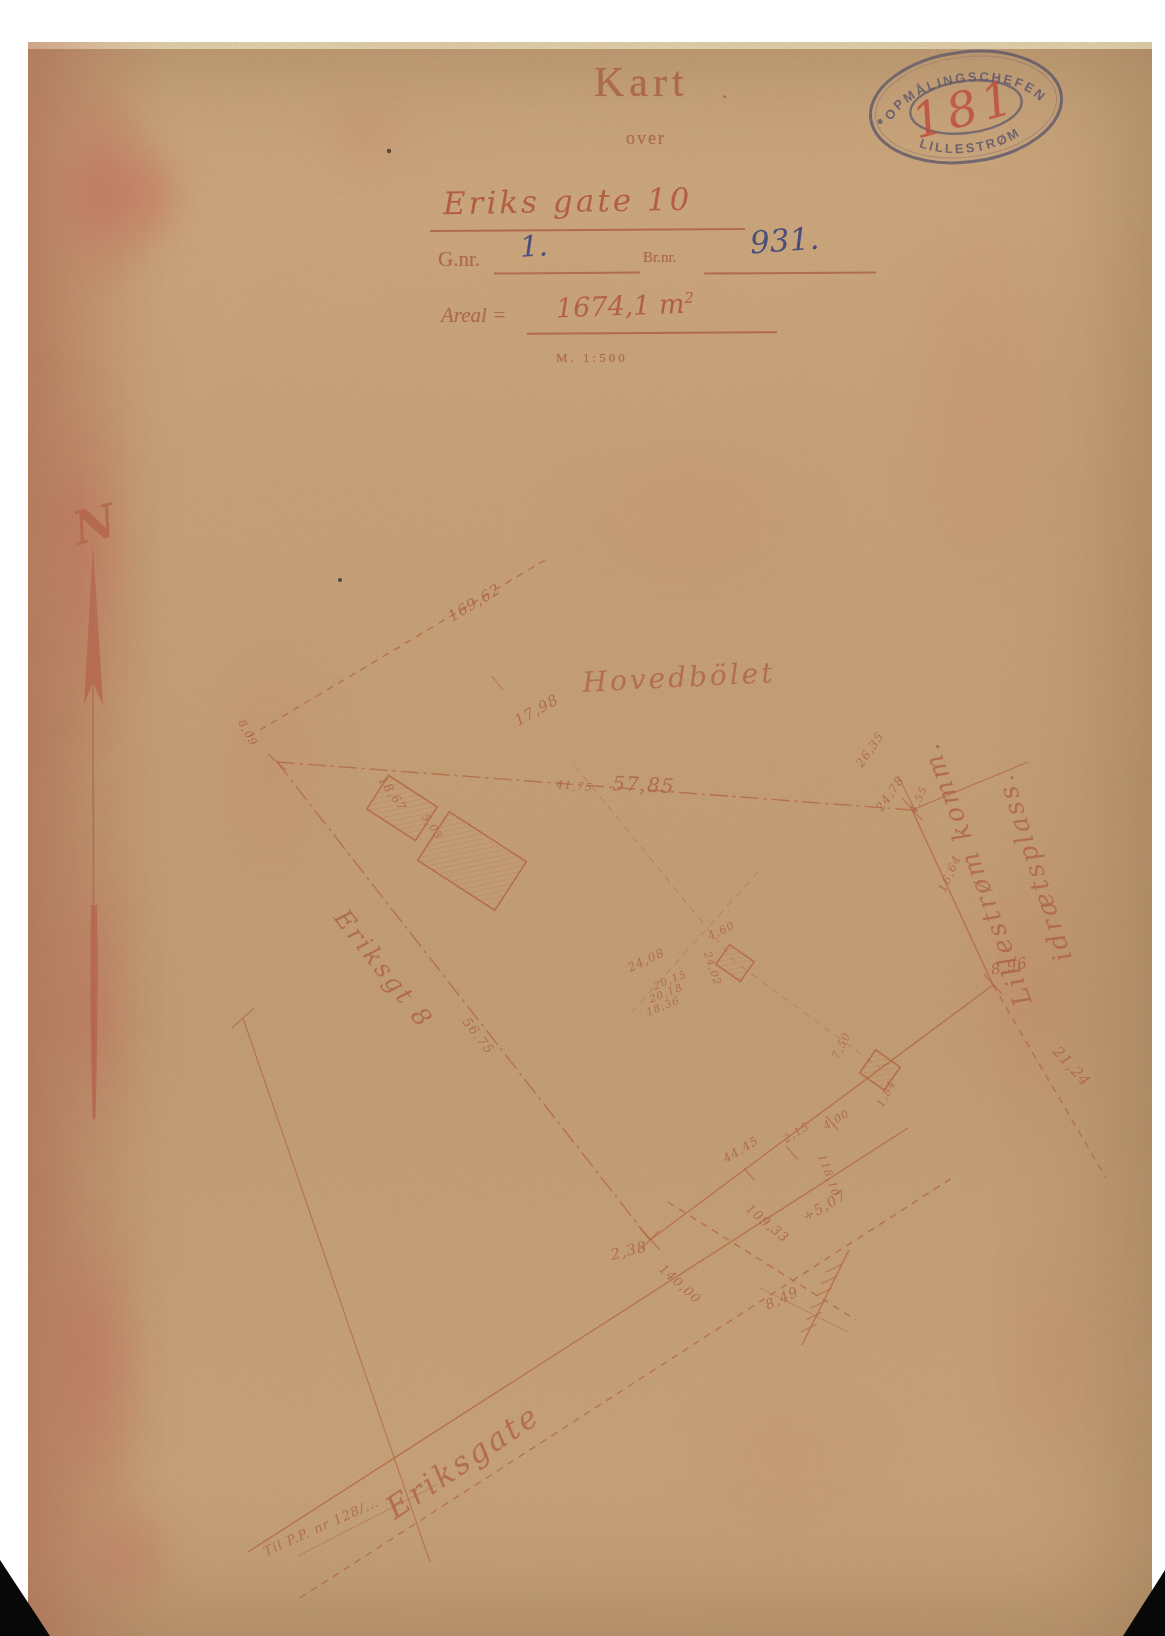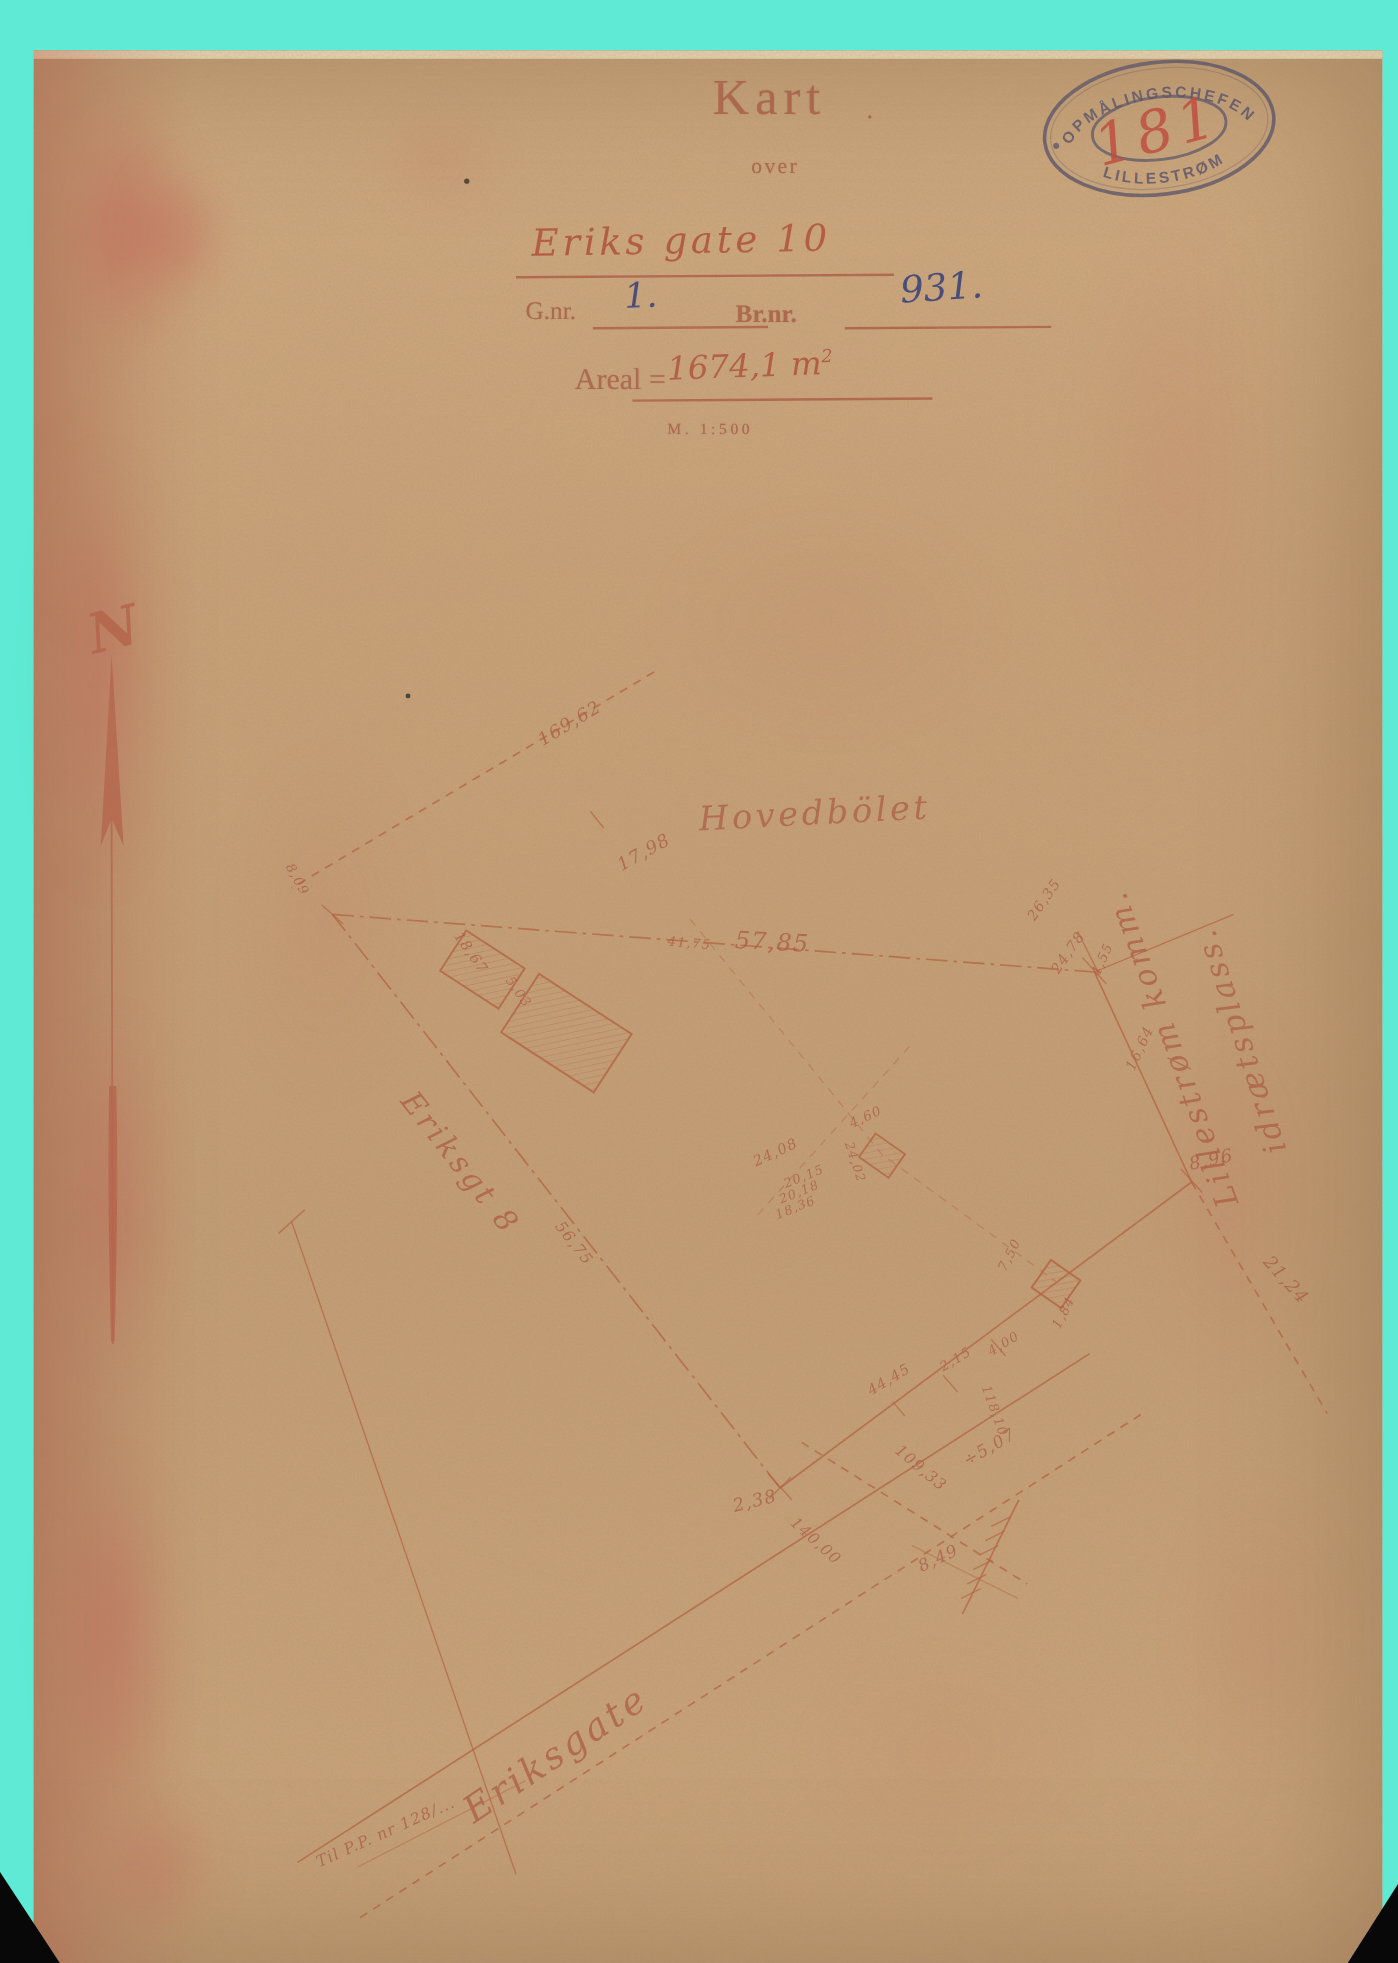"Kart" #page { background: #5eead4 -> #ffffff }
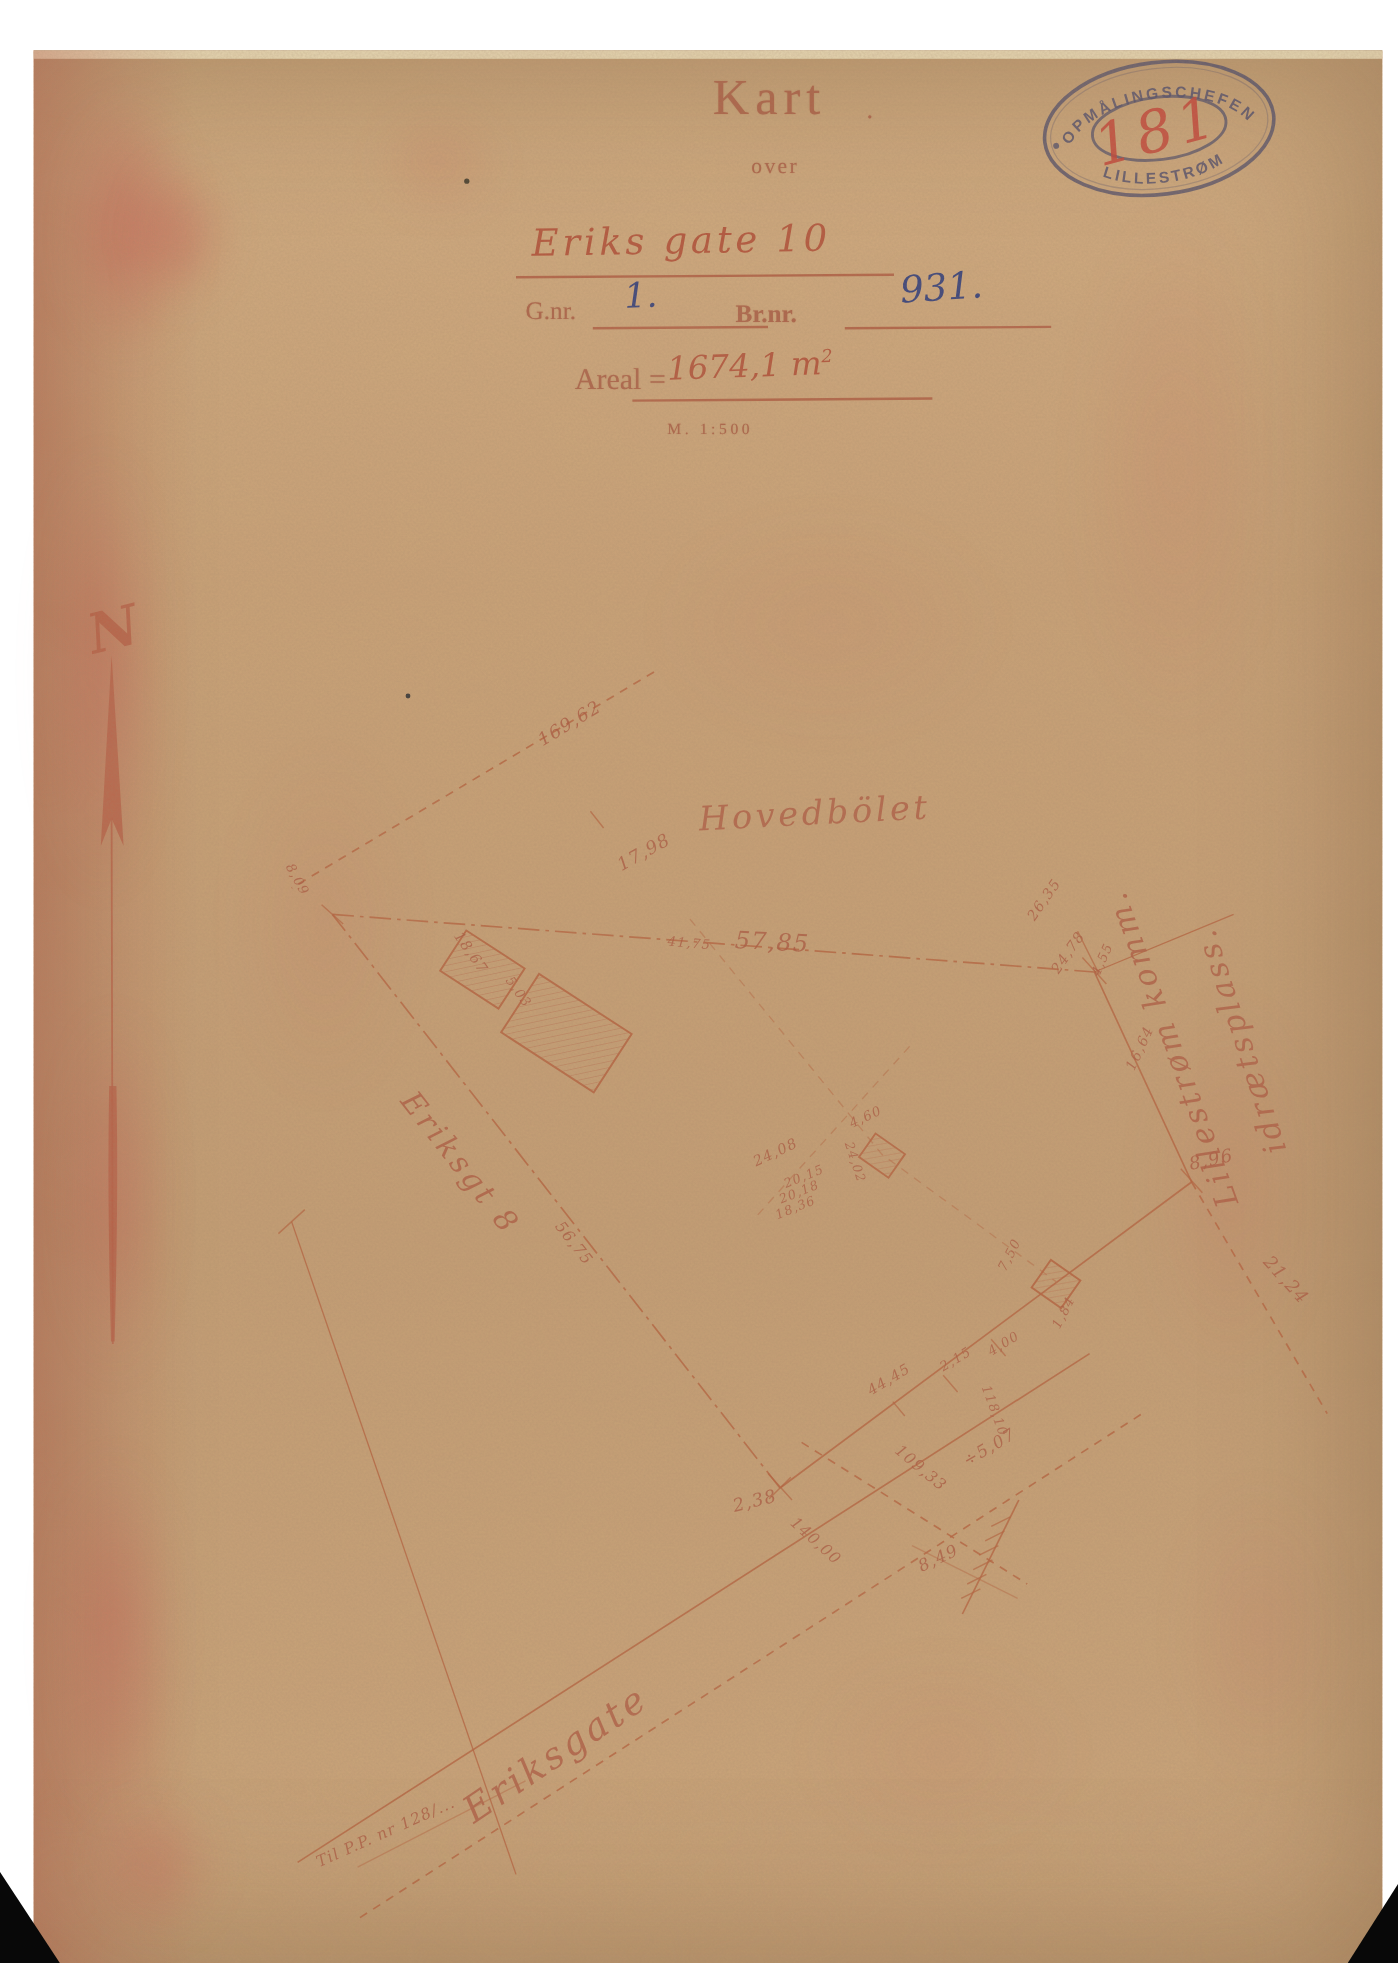"Br.nr." div.print { font-size: 21px -> 15px; font-weight: bold -> none; left: 613px -> 643px }
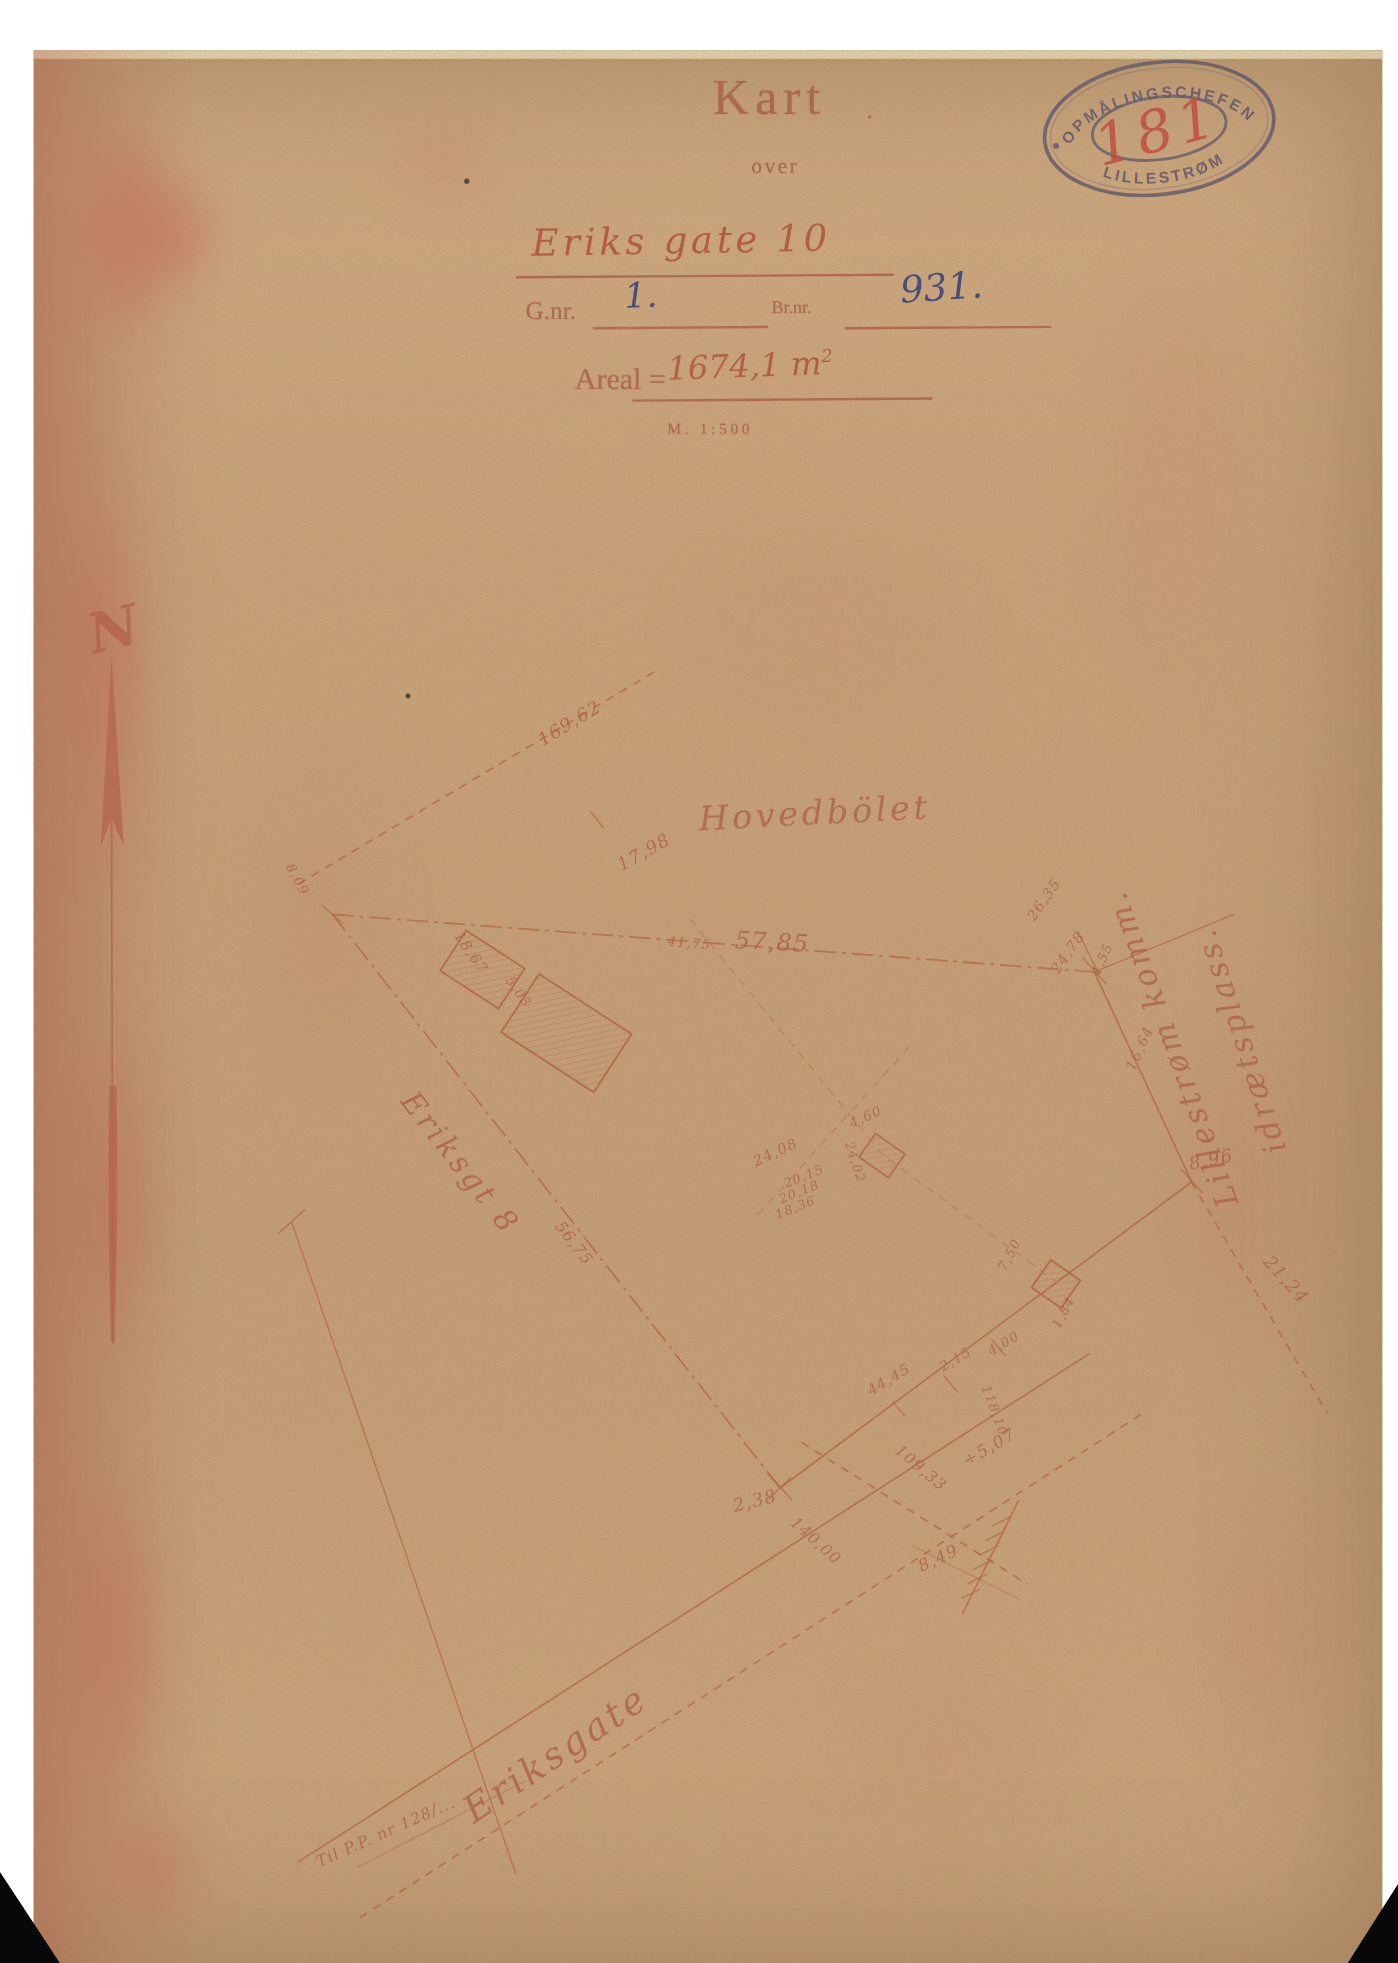"Areal =" div.print { font-size: 25px -> 21px; font-style: none -> italic; left: 479px -> 441px }
